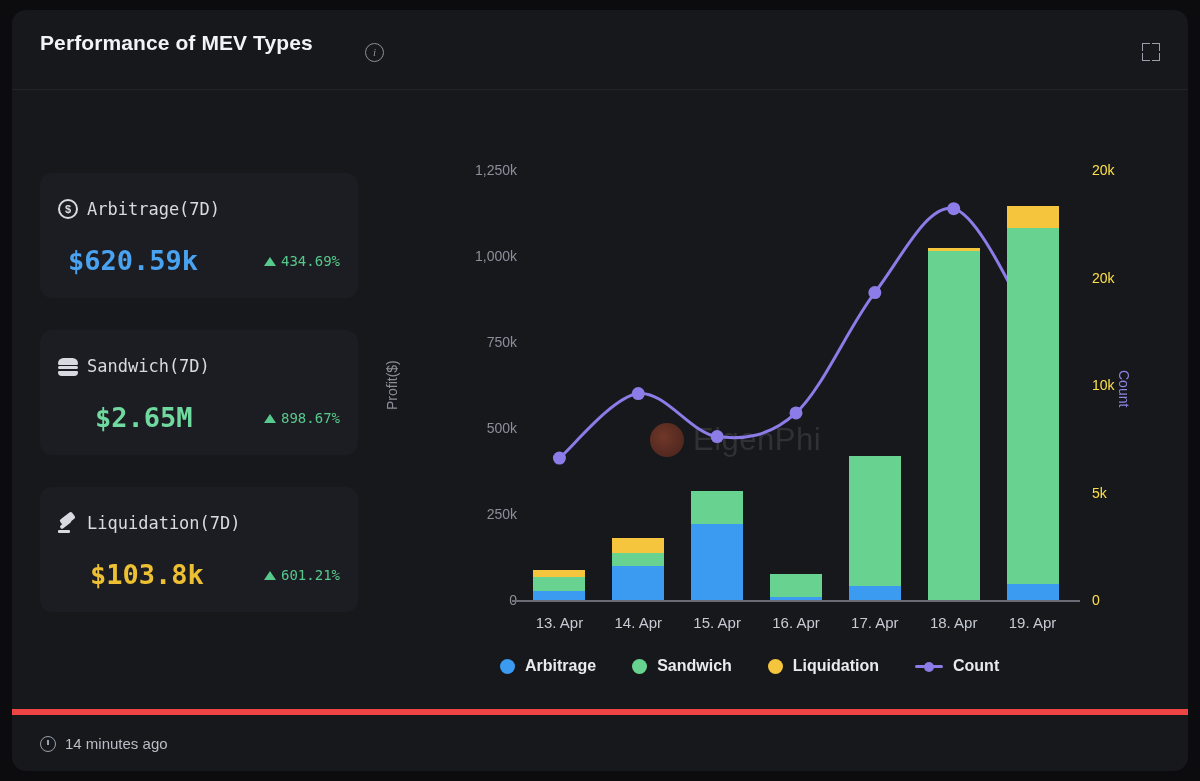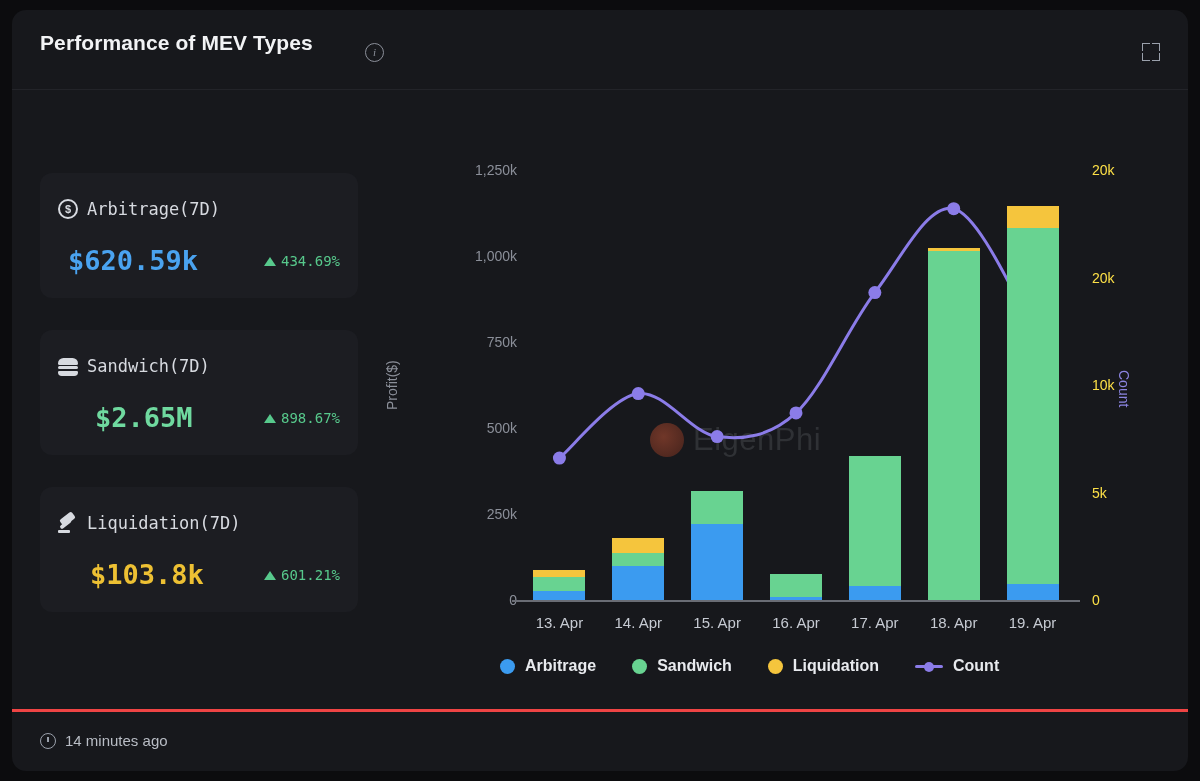"14 minutes ago" .footer { border-top: 3px solid #ef4444 -> 6px solid #ef4444 }
